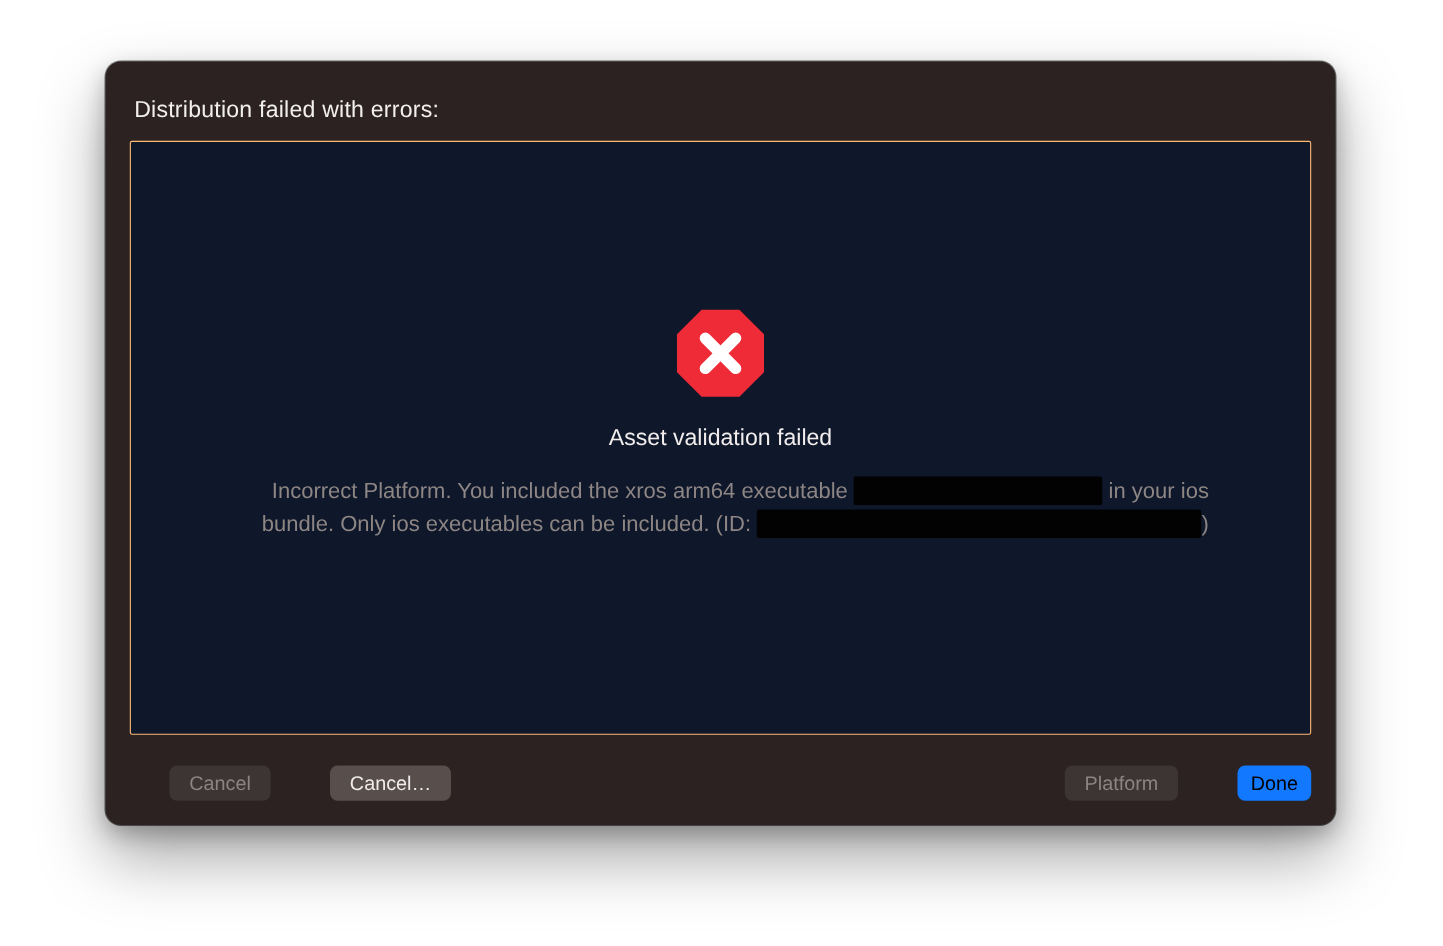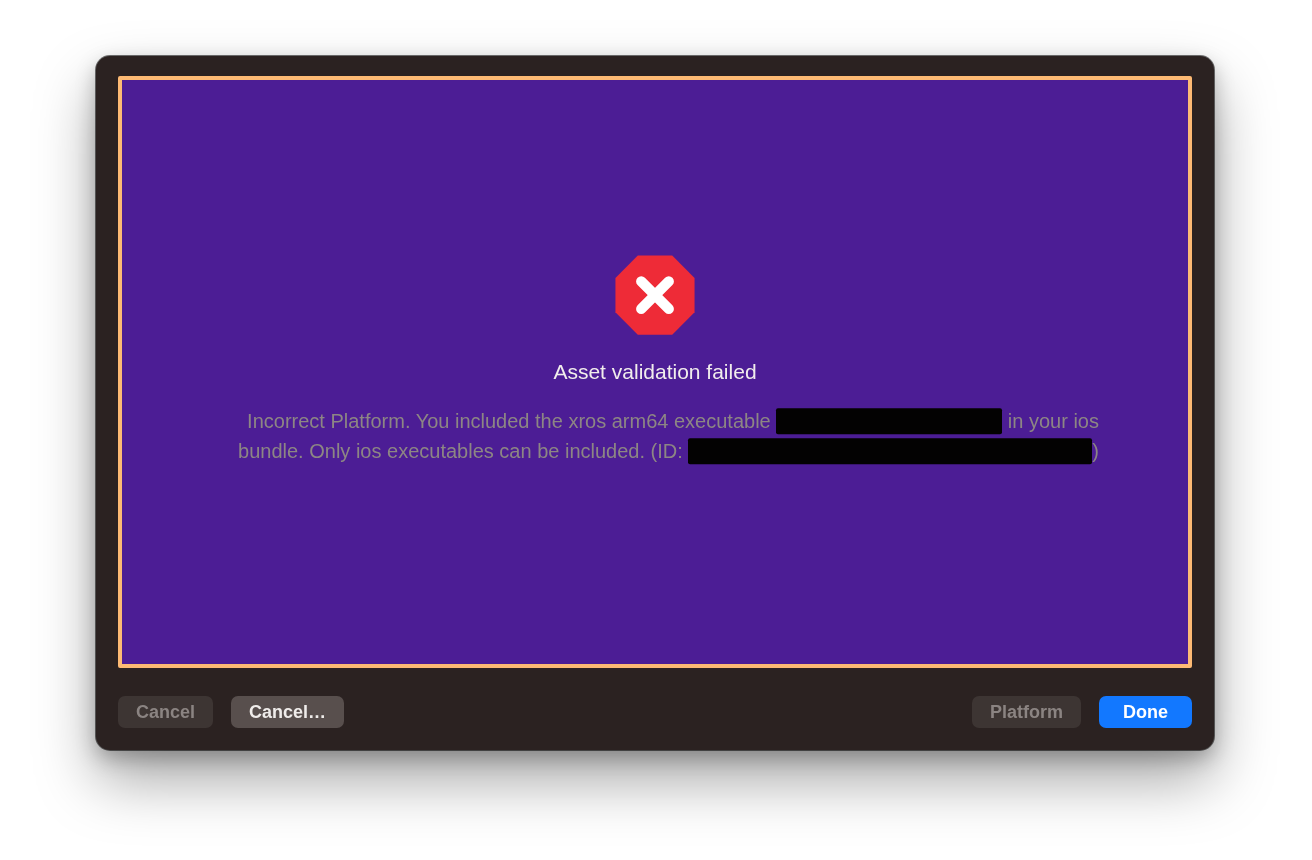"Distribution failed with errors:" div.title { html: none -> <div>Distribution failed with errors:</div> }
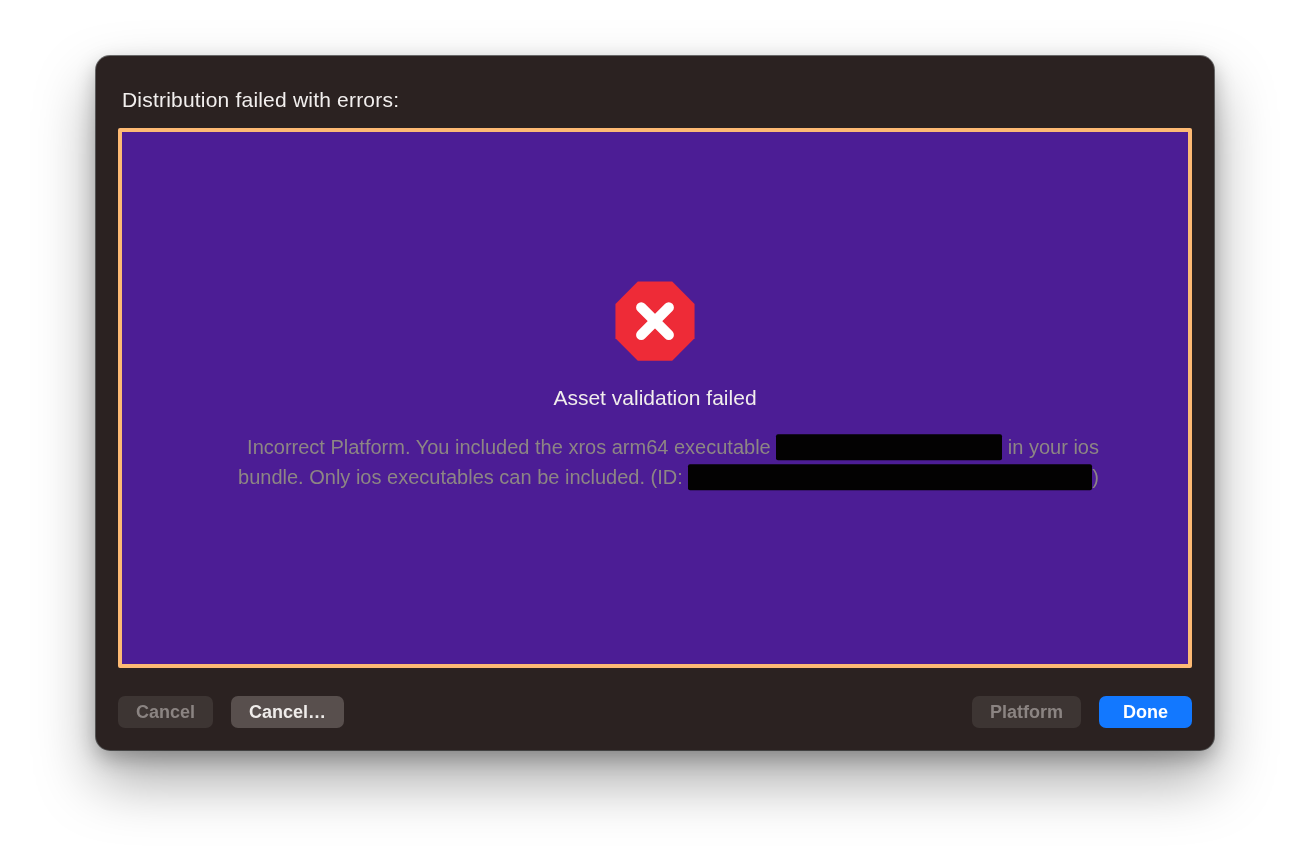"Asset validation failed" .content-box { background: #4c1d95 -> #0f172a; border: 4px solid #fdba74 -> 1px solid #fdba74 }
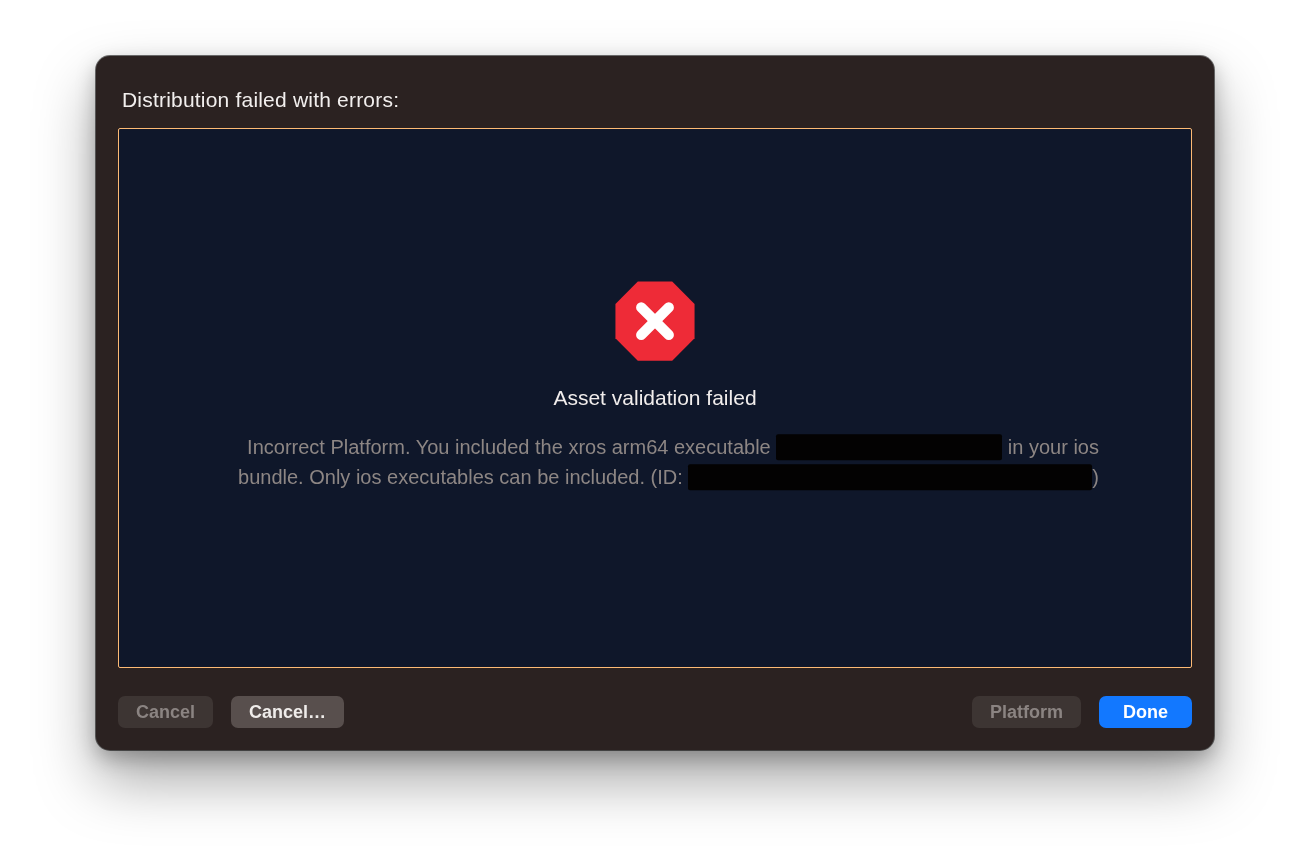"Cancel" .btn { font-weight: 700 -> 400; margin-left: none -> 36px }
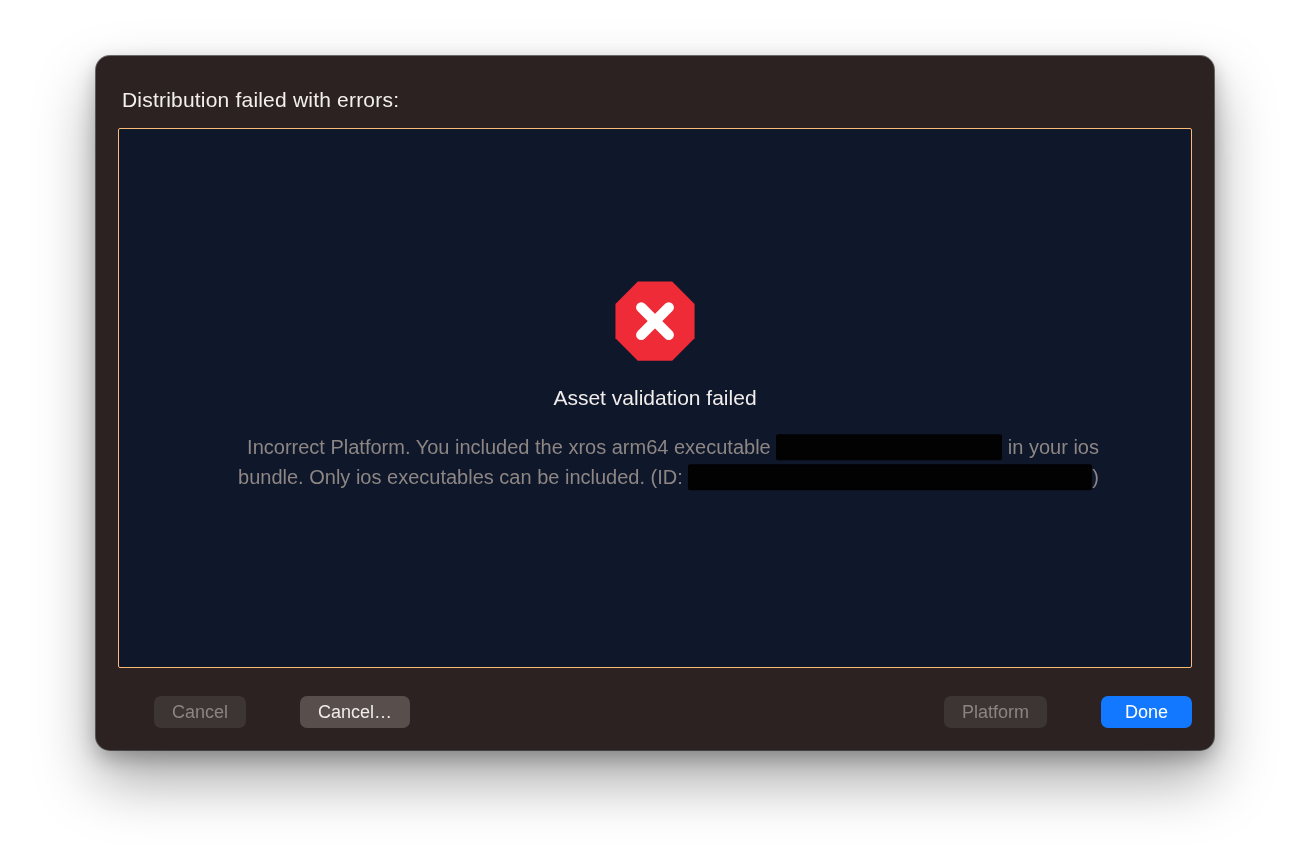"Done" .btn.primary { color: #ffffff -> #000000; padding: 0 24px -> 0 12px }
